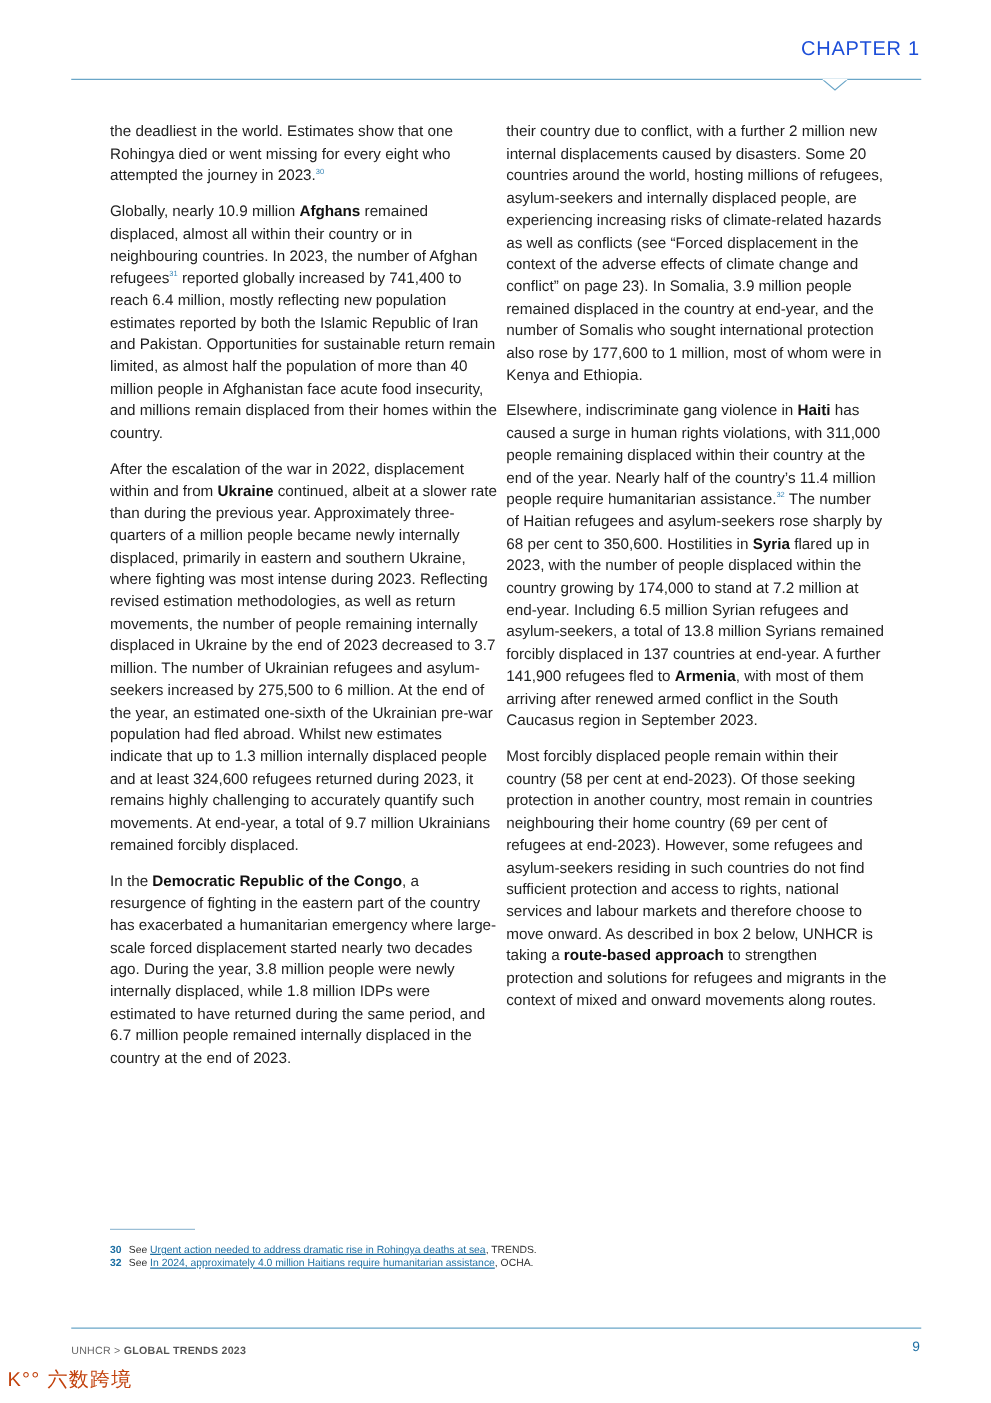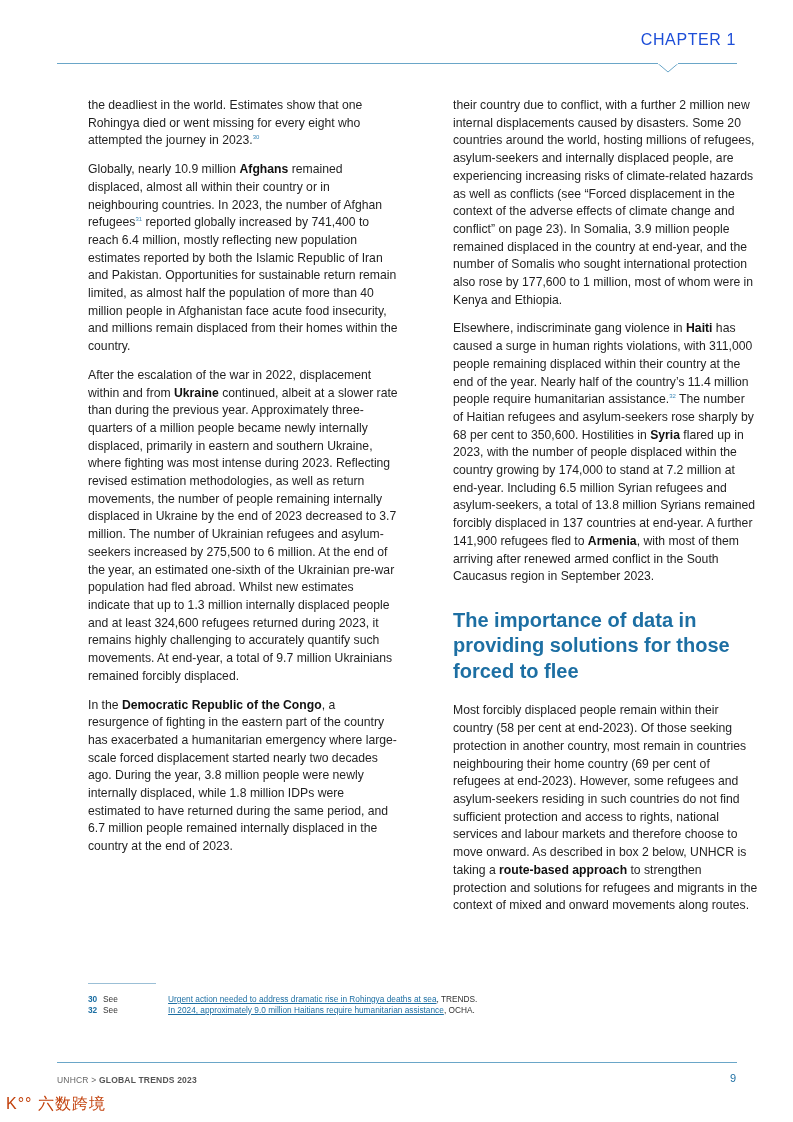"their country due to conflict," .col.right { margin-left: 48px -> none }
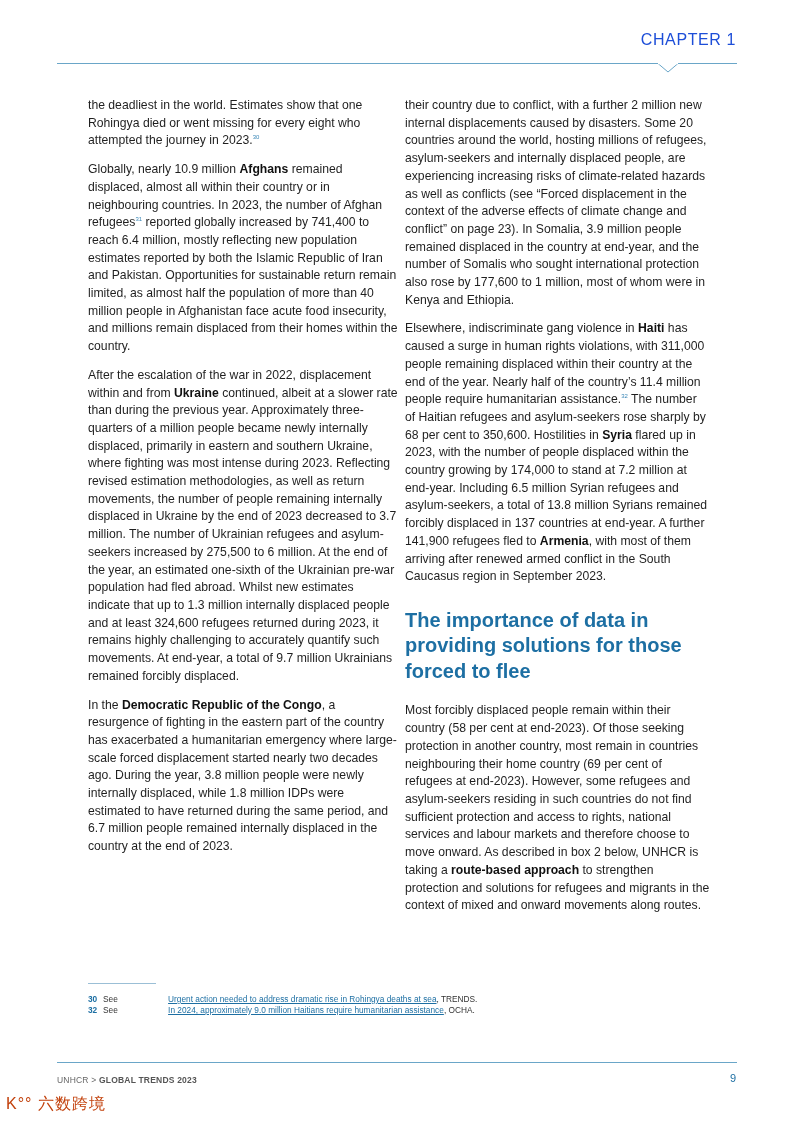"The importance of data in" h2.section { html: <h2>The importance of data in providing solutions for those forced to flee</h2> -> none }
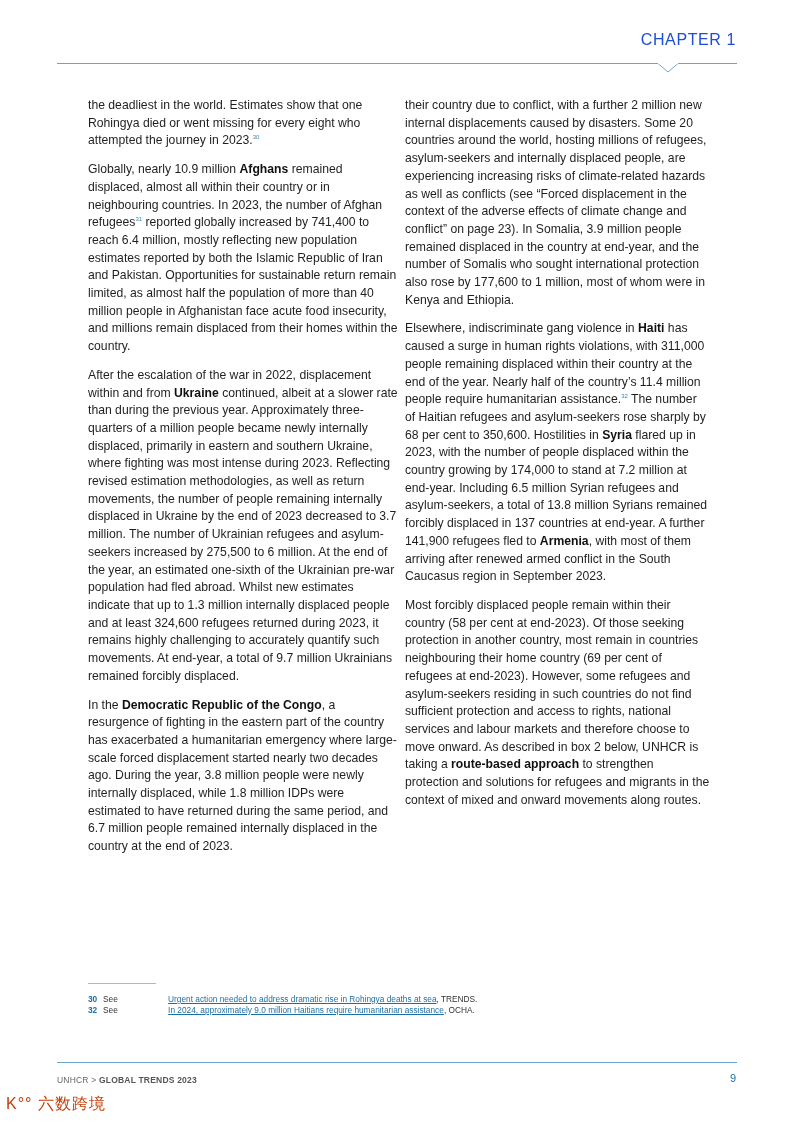"Urgent action needed to address" .footnotes .lnk { margin-left: 48px -> none }
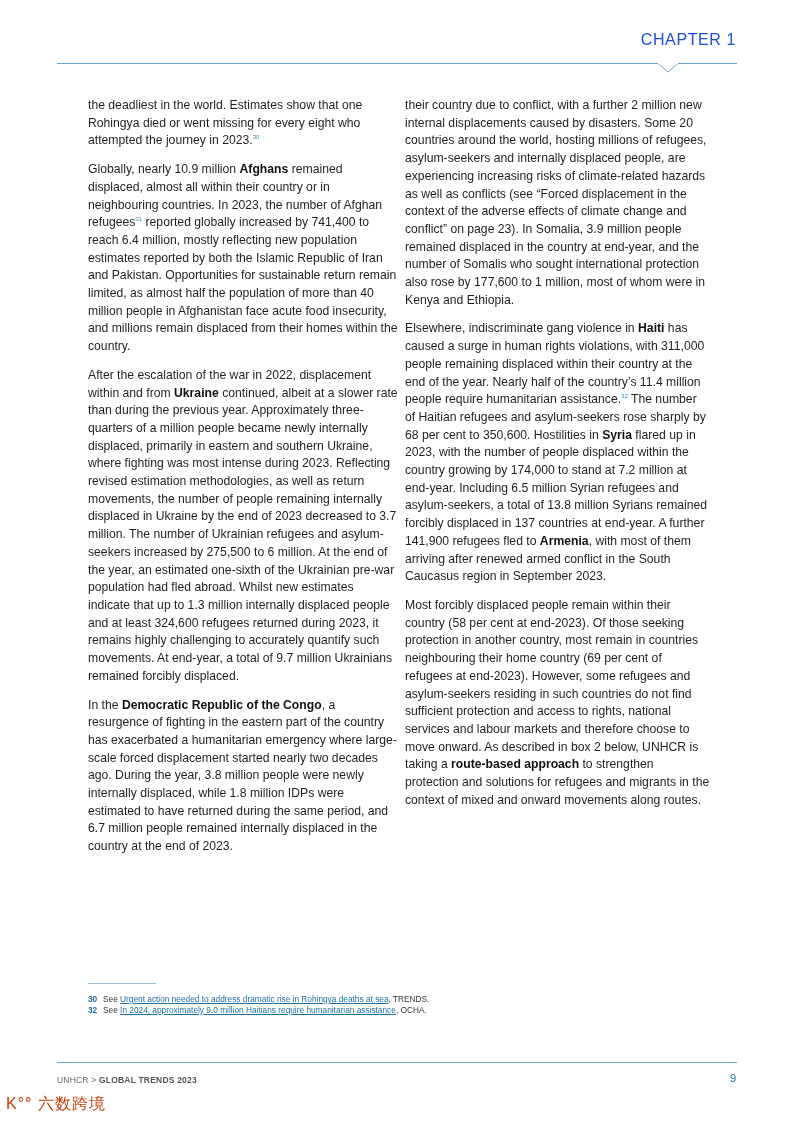"In 2024, approximately 9.0 million" a.lnk { text: 9.0 -> 4.0 }
